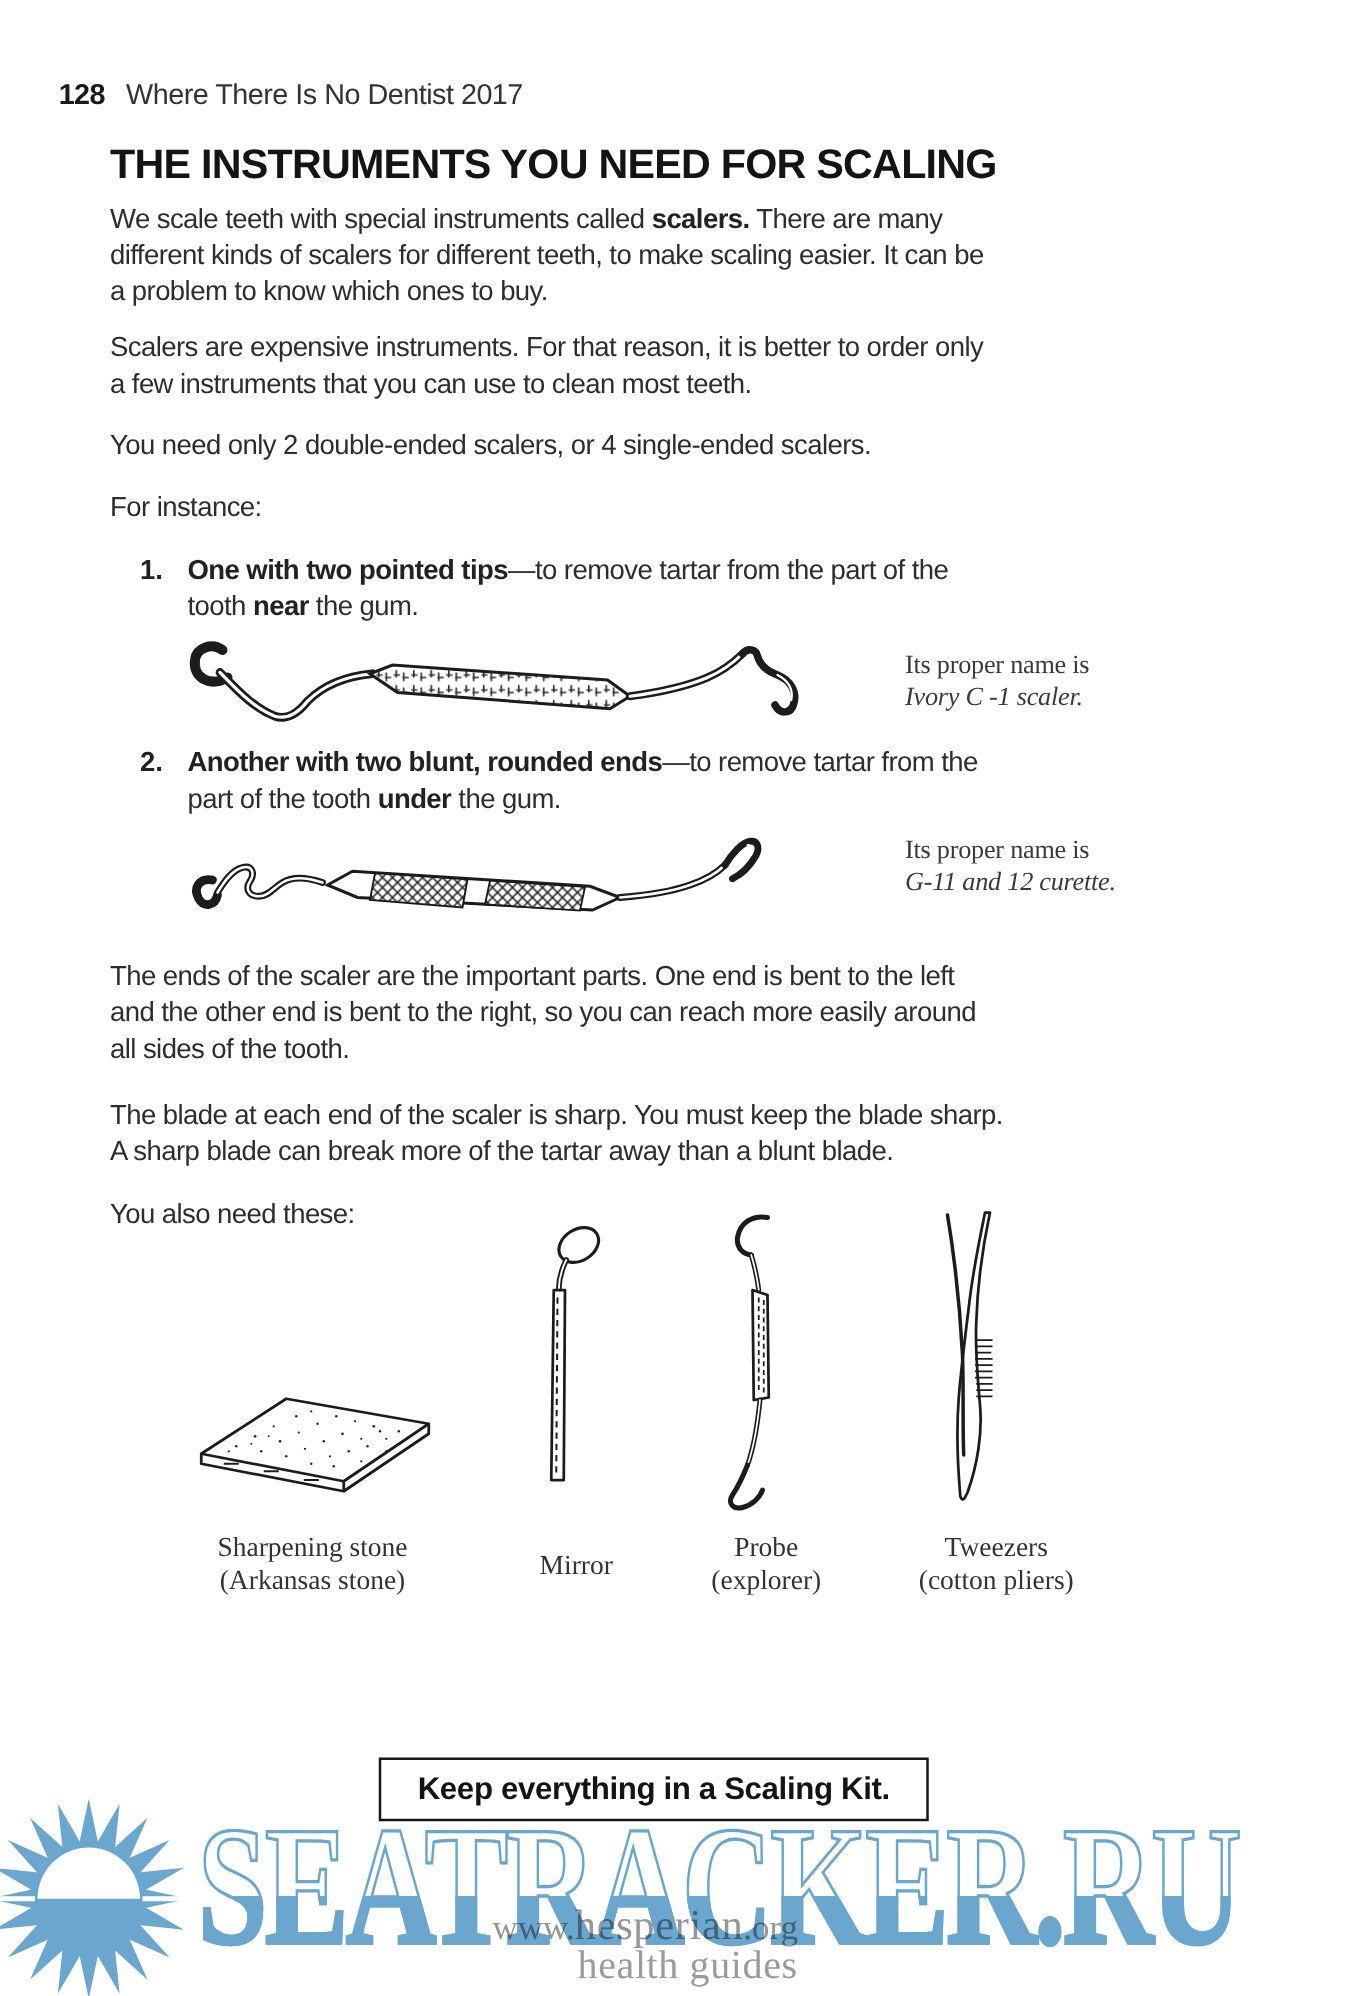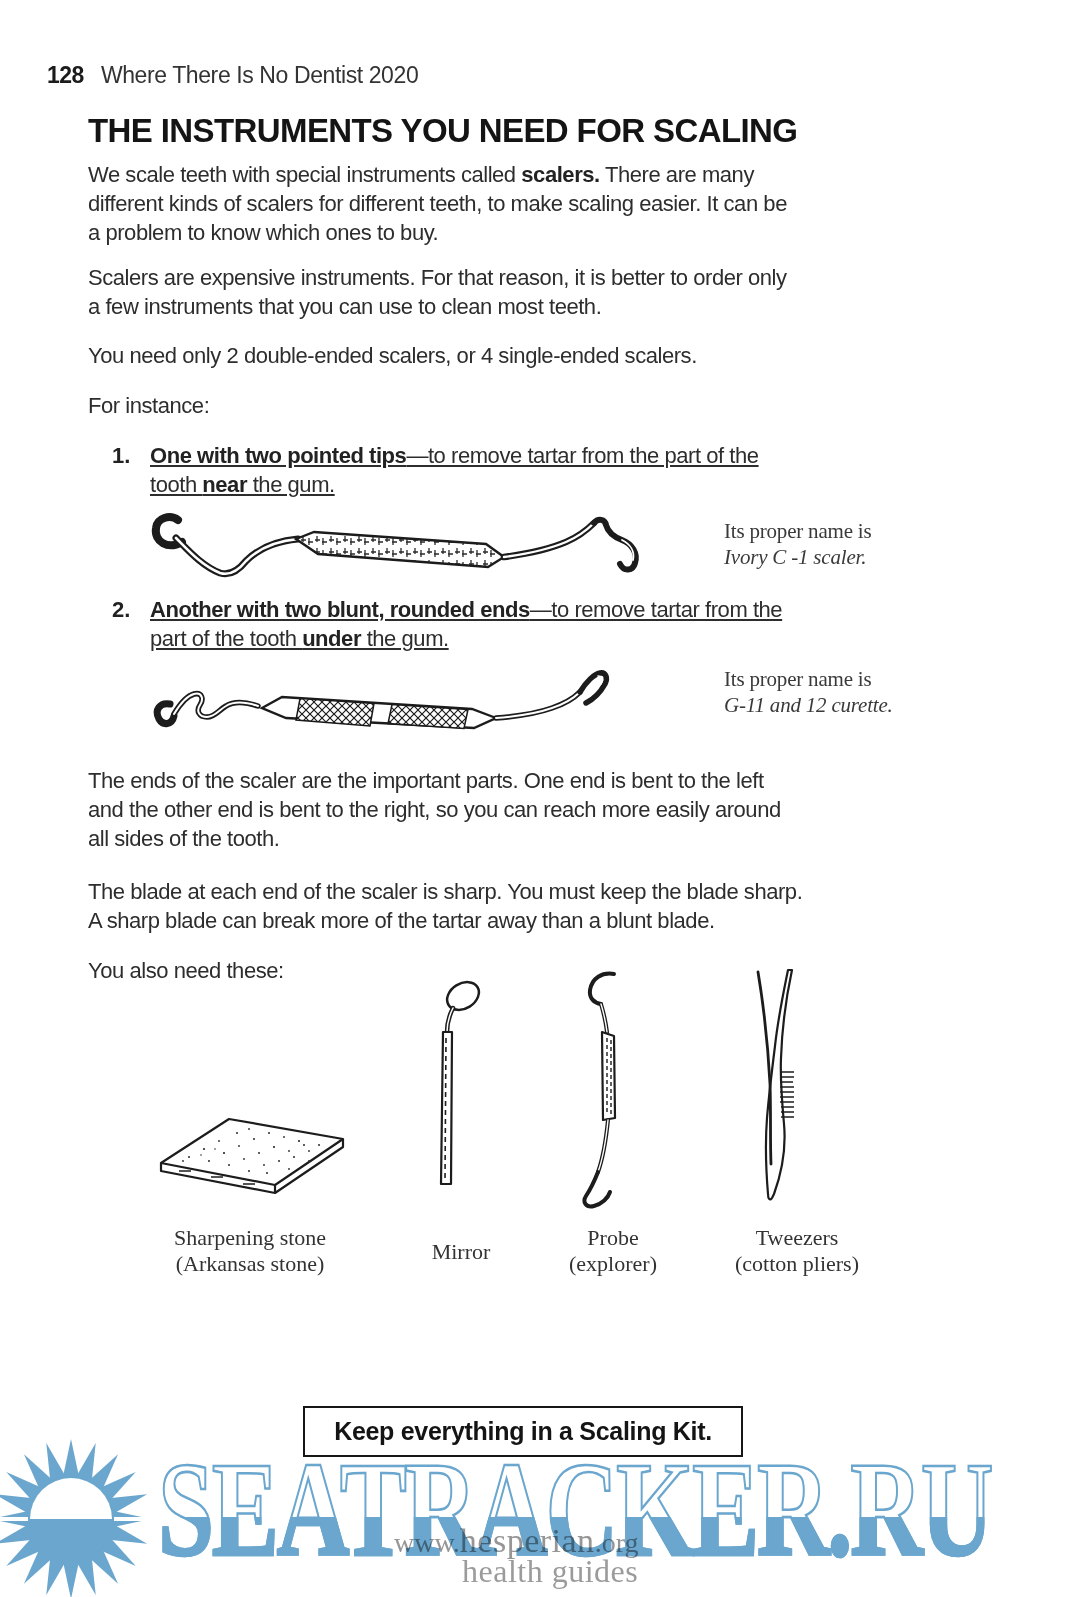"Where There Is No Dentist" span.booktitle { text: 2020 -> 2017 }
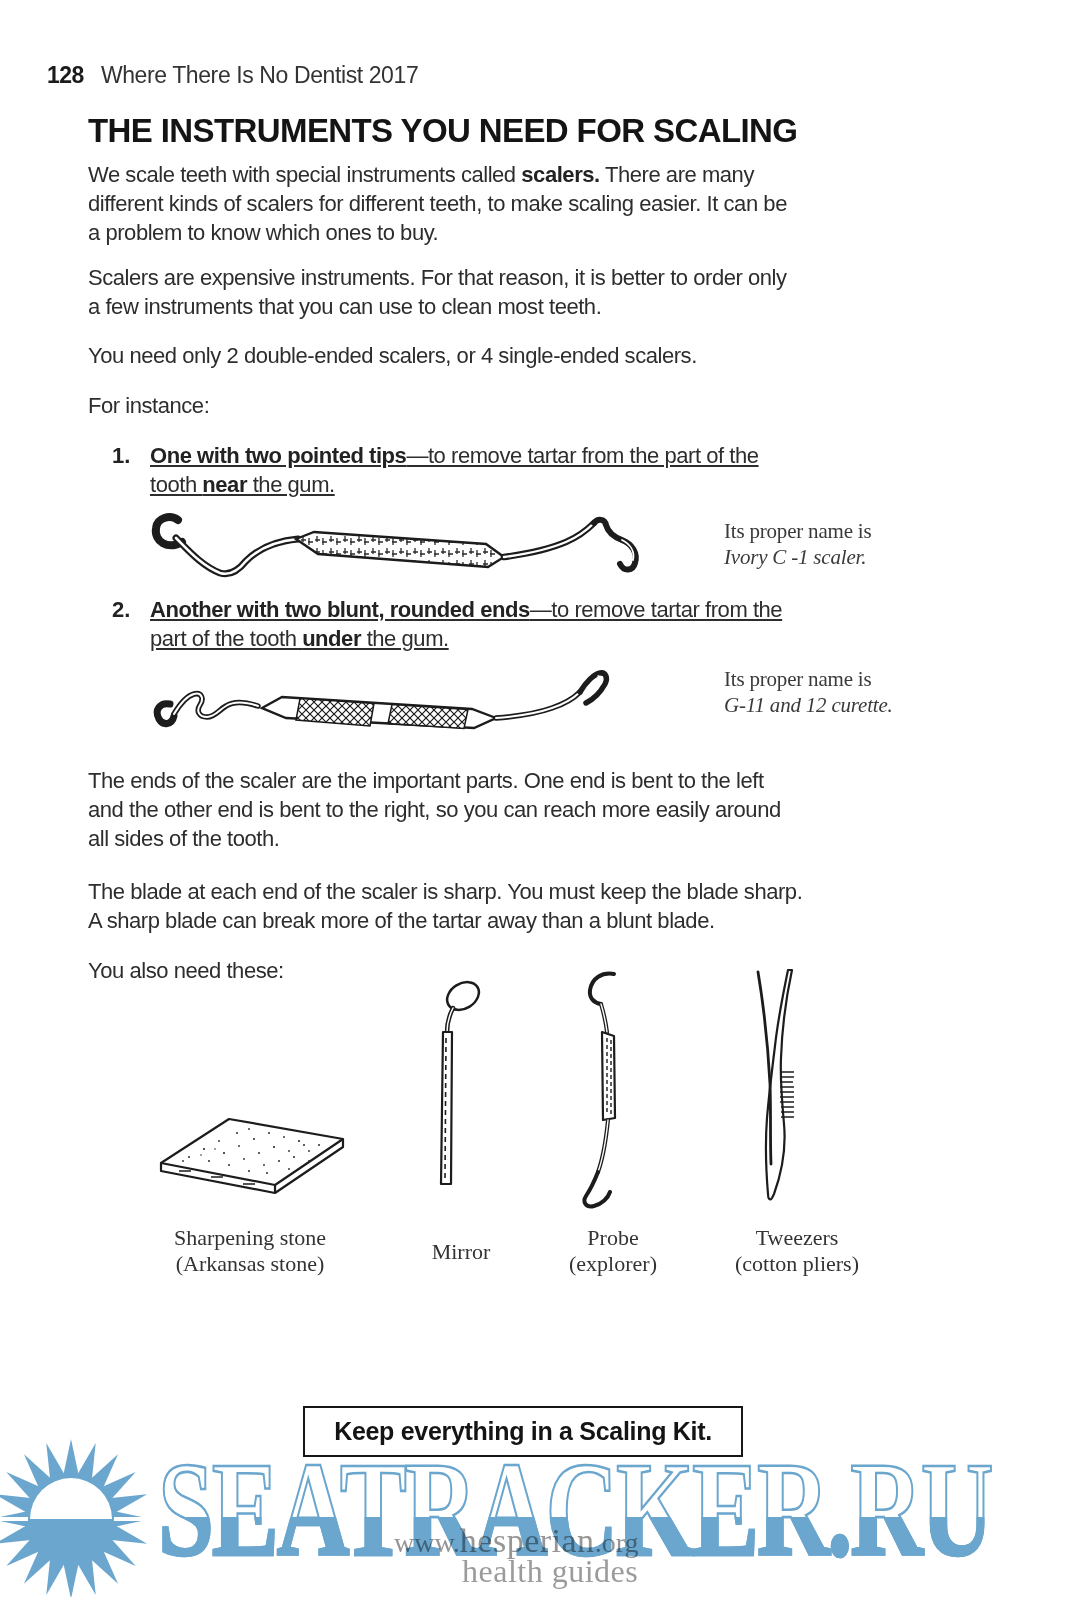"One with two pointed tips—to" .litext { text-decoration: underline -> none }
